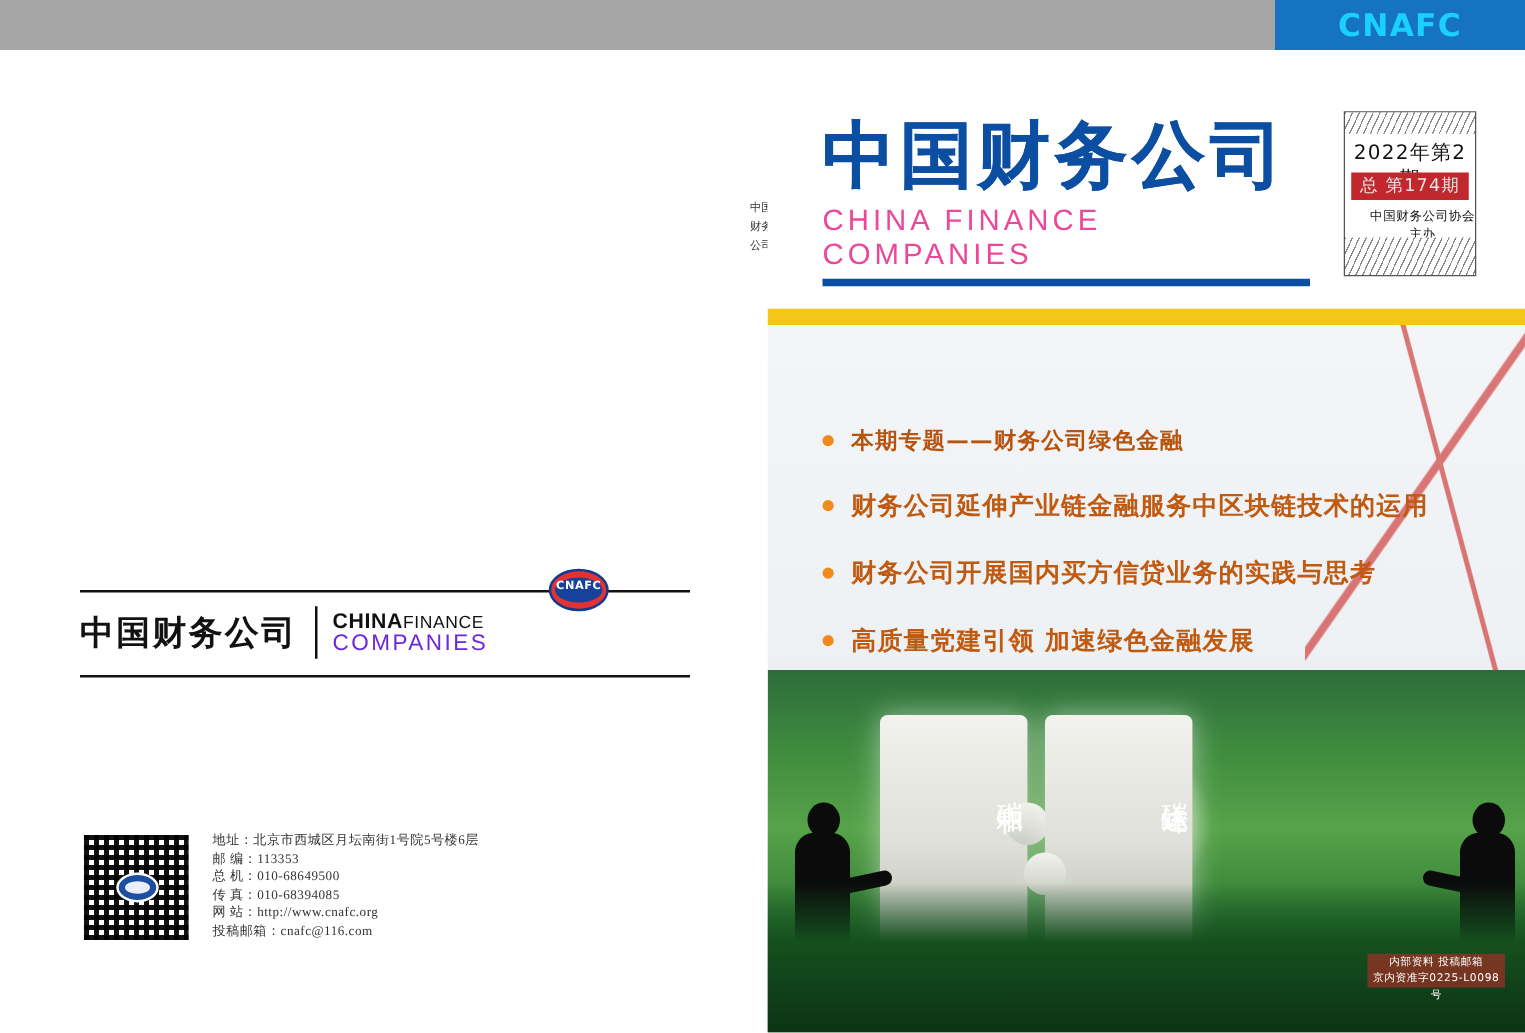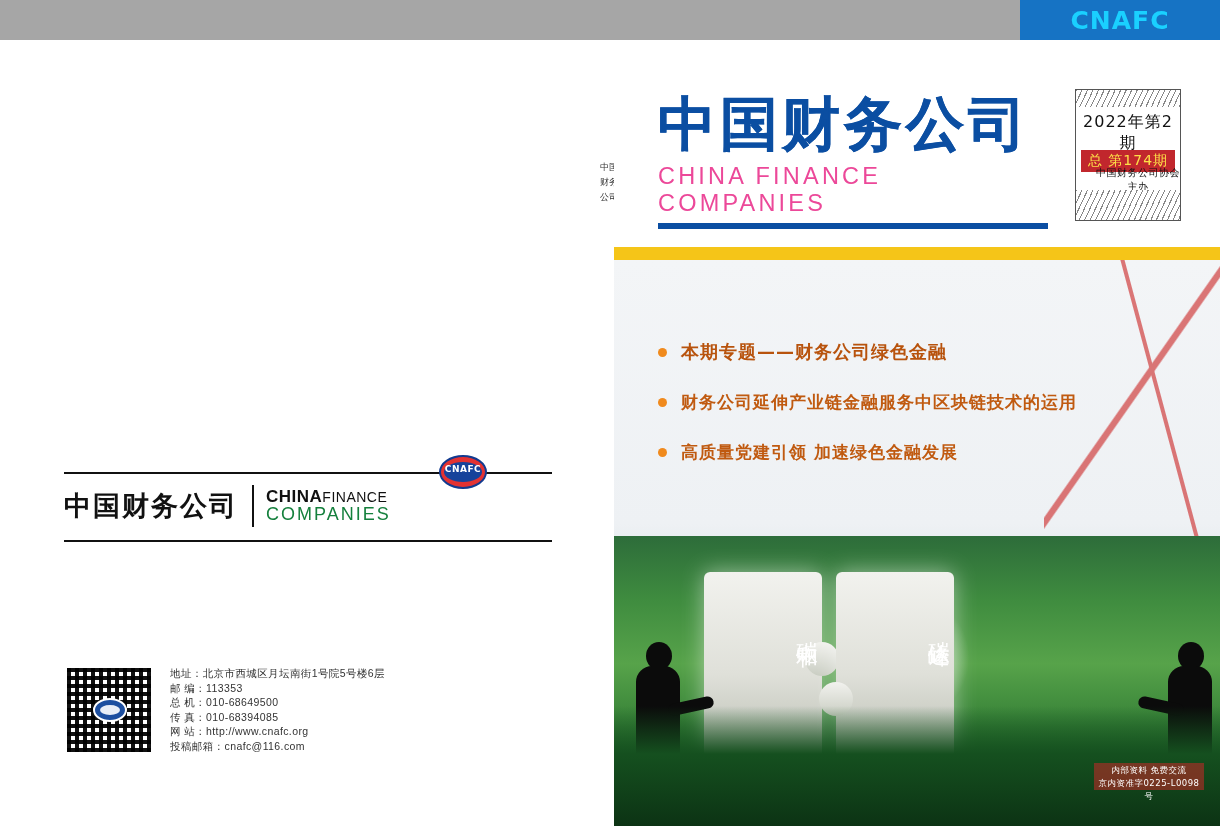"总 第174期" .issue-t { color: #fde047 -> #e5e5e5; top: 60px -> 48px }
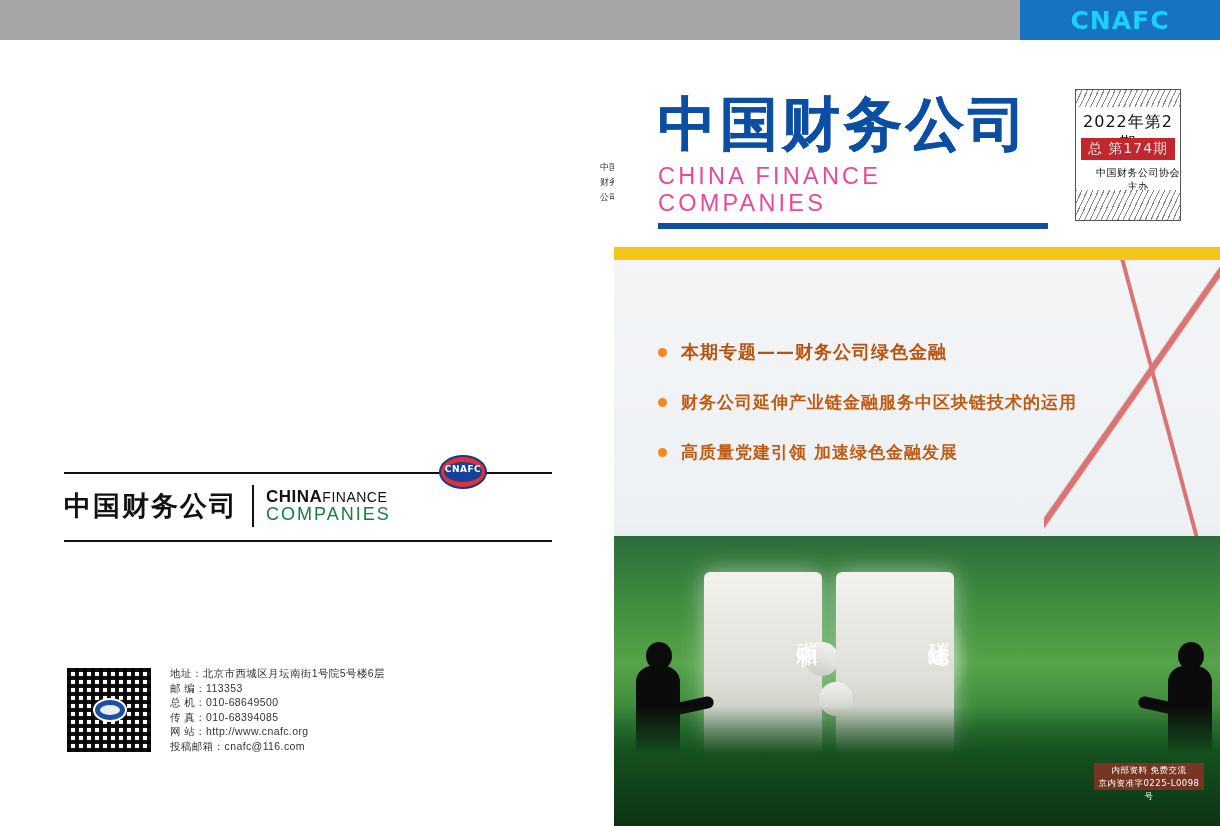"财务公司延伸产业链金融服务中区块链技术的运用" .bullet .txt { font-size: 17px -> 20px }
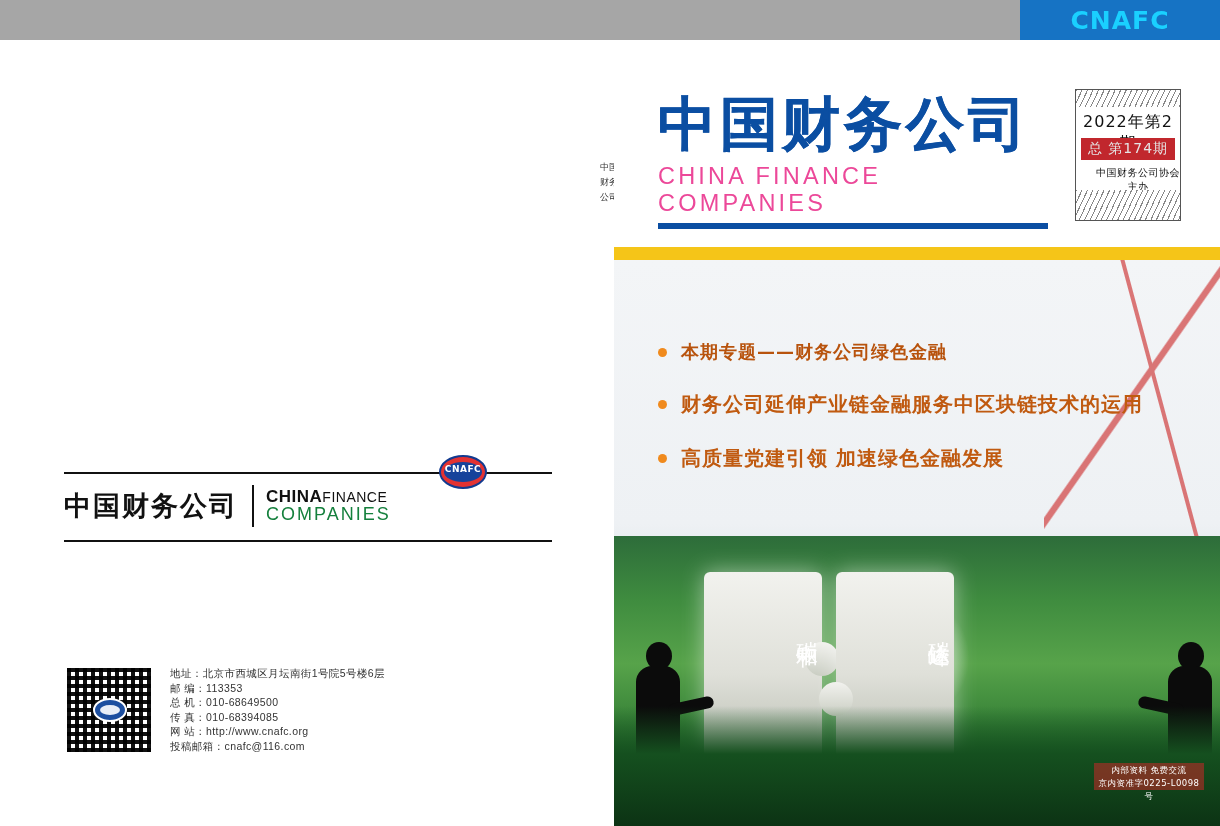"财务公司开展国内买方信贷业务的实践与思考" div.bullet { html: none -> <div> <span></span> <span>财务公司开展国内买方信贷业务的实践与思考</span> </div> }
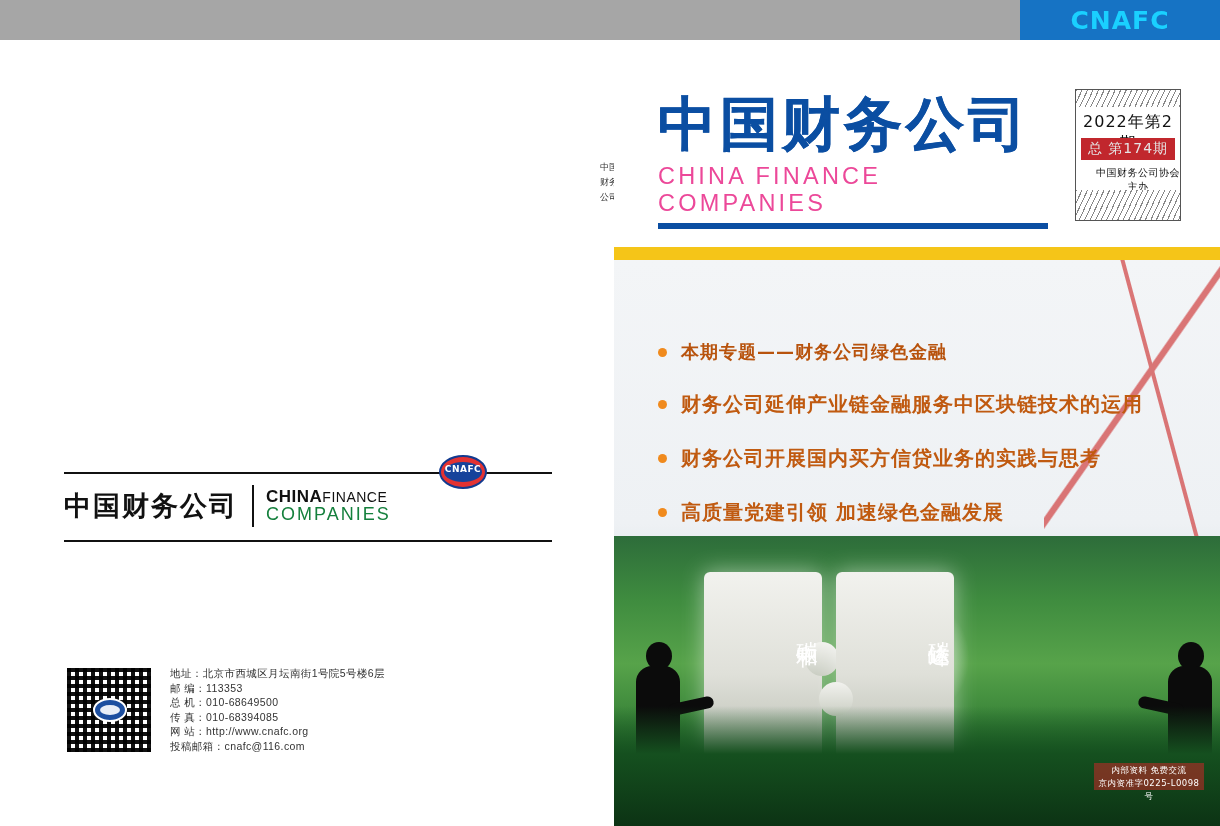"COMPANIES" .bc-en .l2 { color: #15803d -> #6d28d9 }
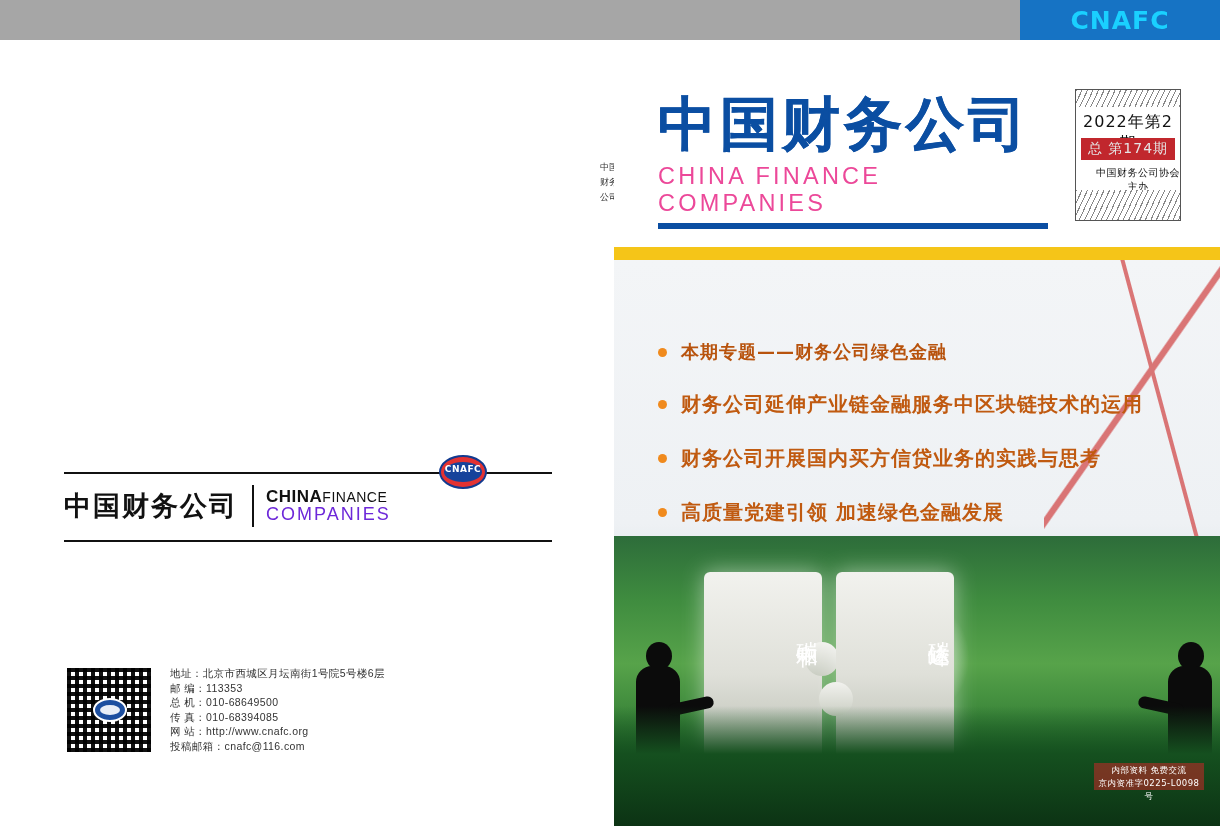"地址：北京市西城区月坛南街1号院5号楼6层" .contact { font-family: Liberation Sans, sans-serif -> Liberation Serif, serif }
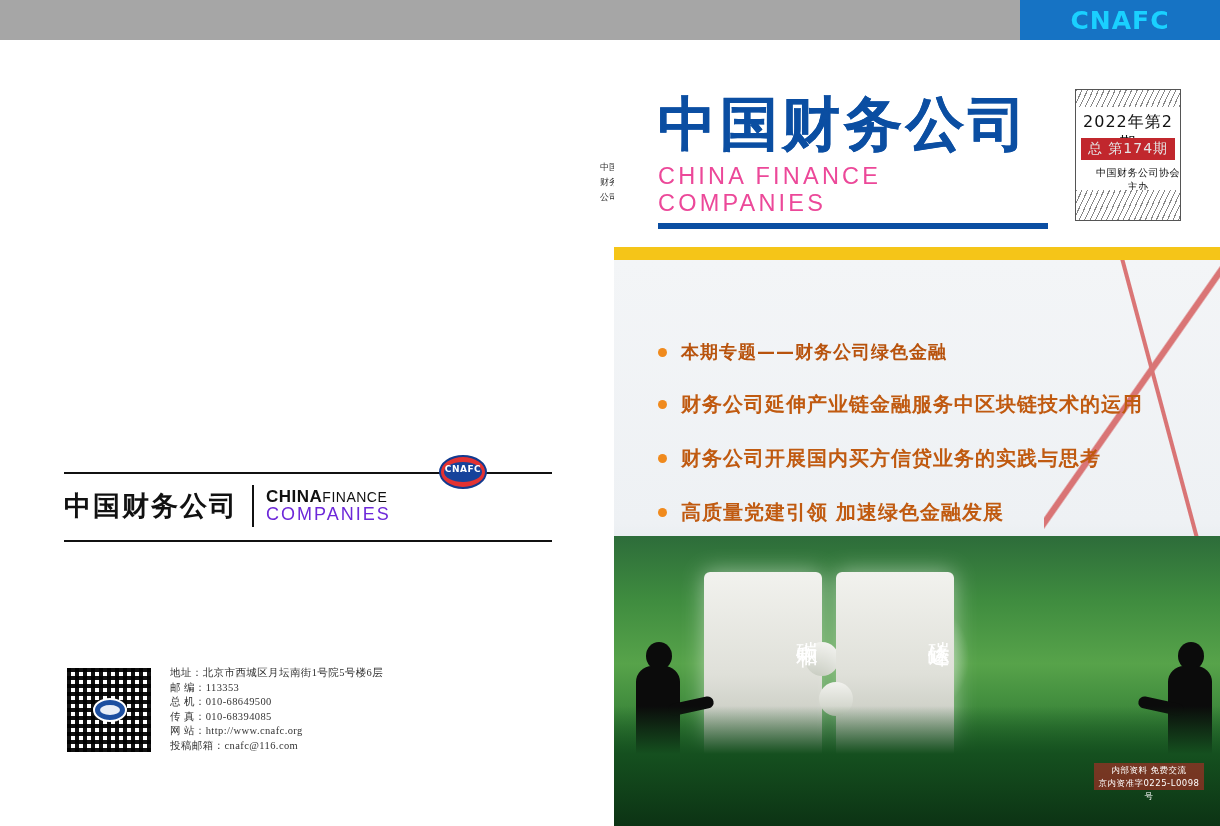"内部资料 免费交流" div { text: 免费交流 -> 投稿邮箱 }
